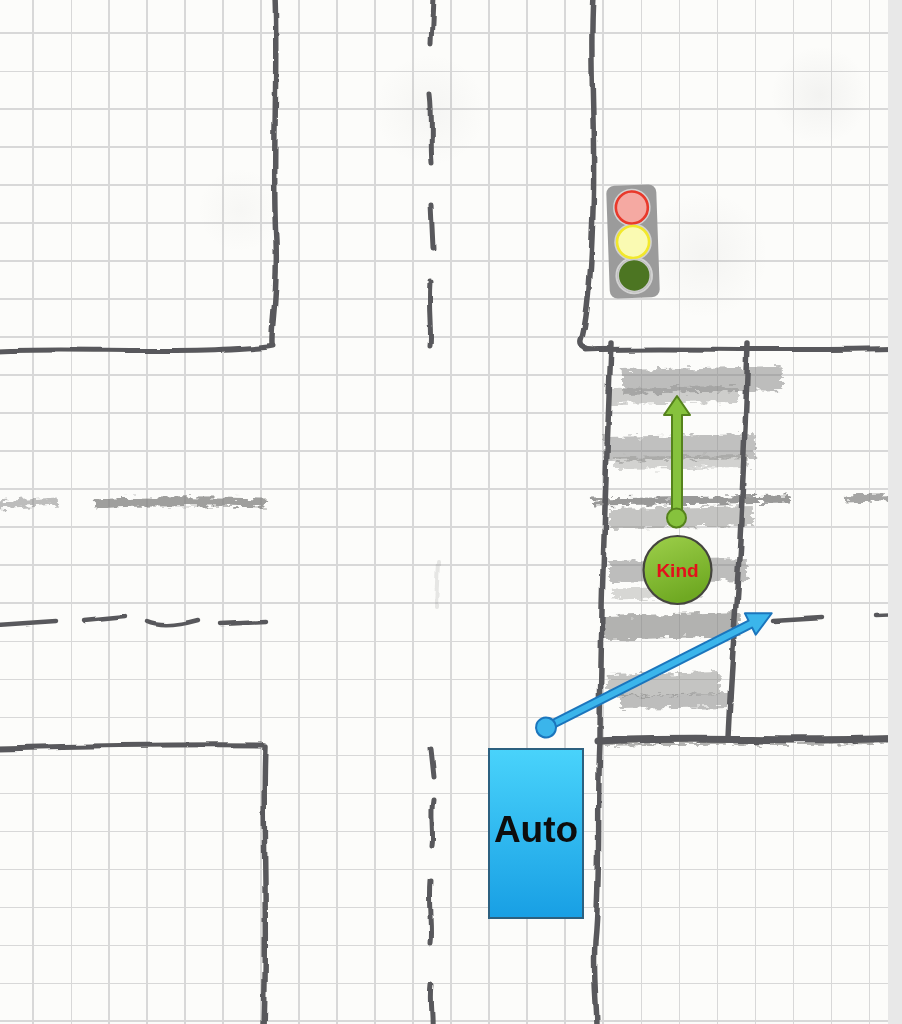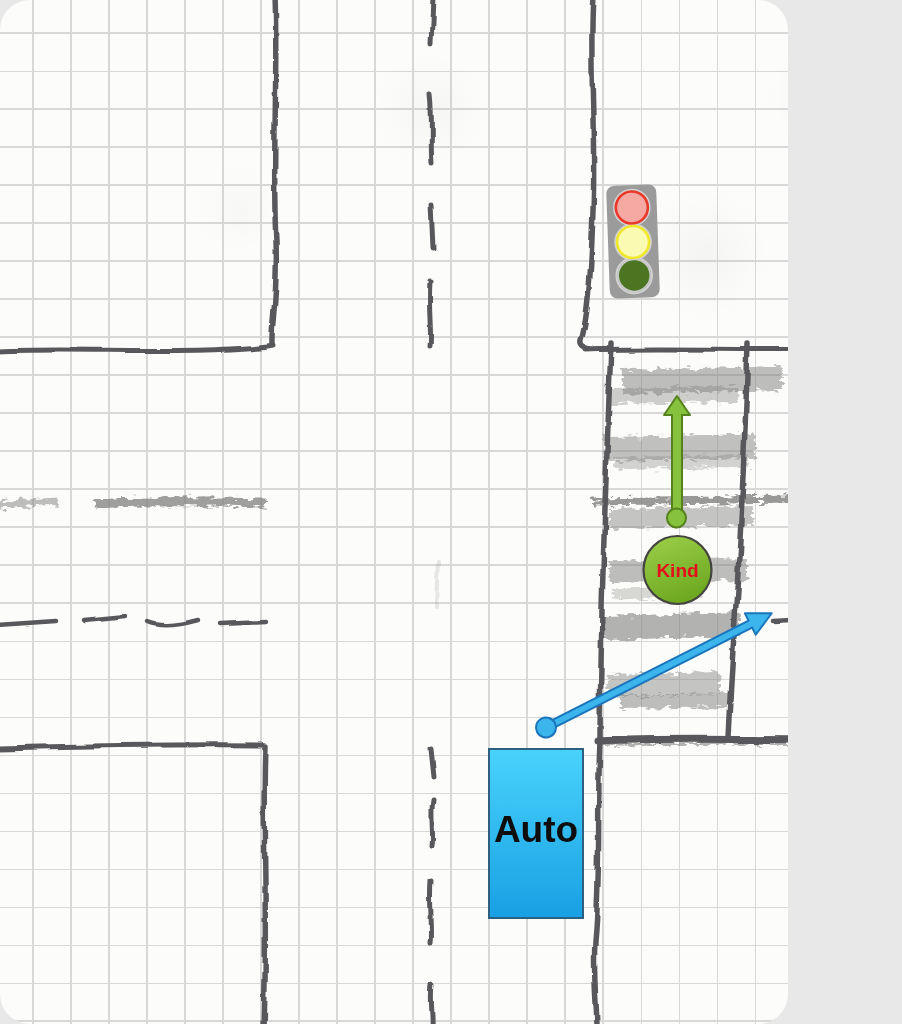"Kind" .canvas { border-radius: 30px -> none; width: 788px -> 888px }
